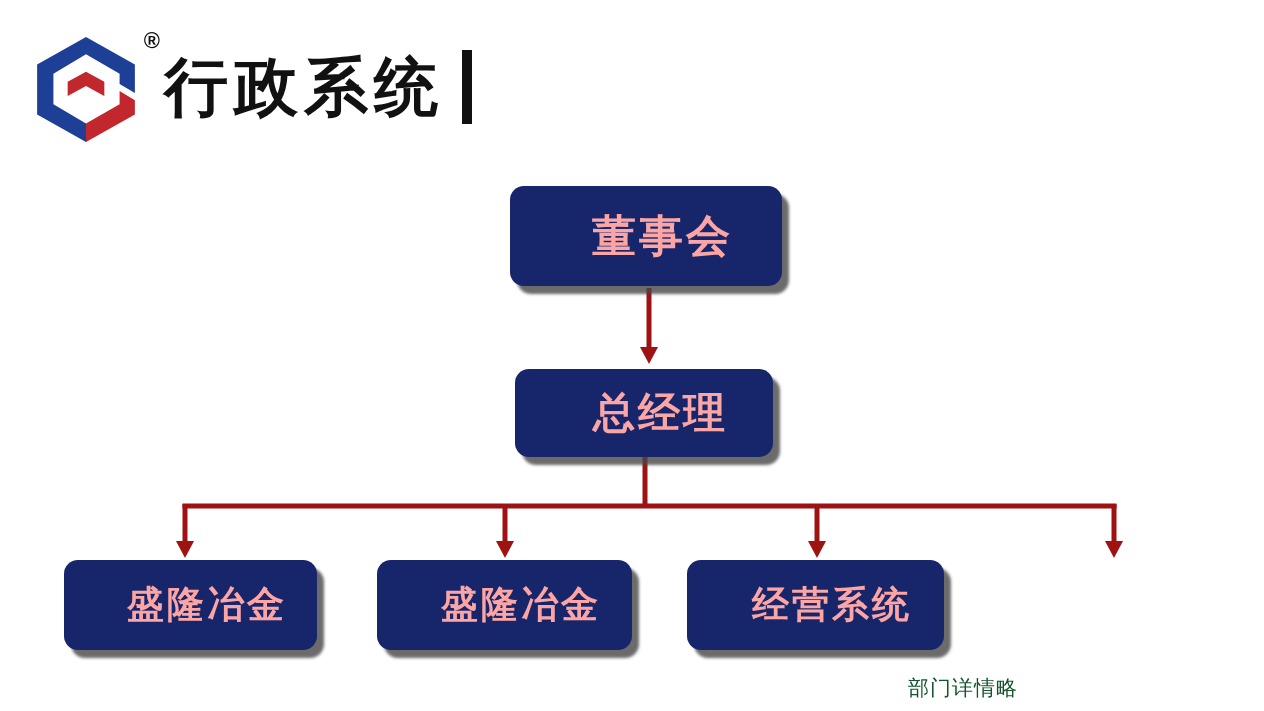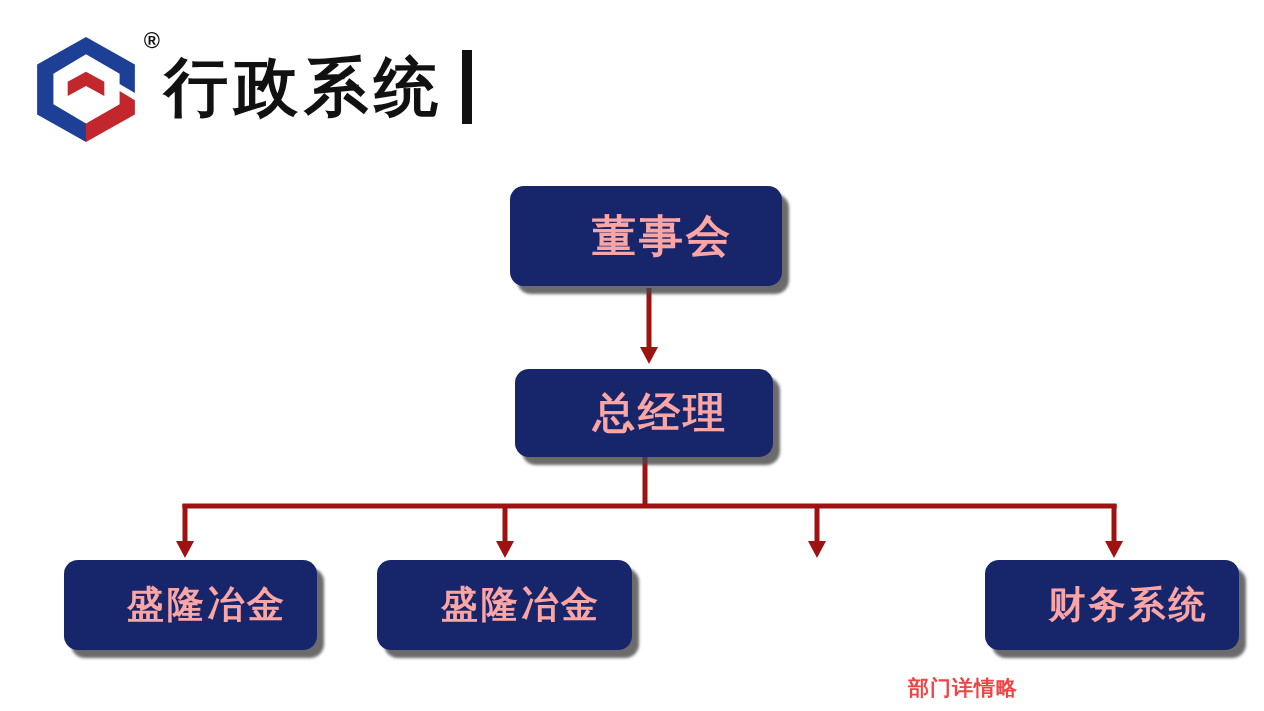"经营系统" div.org-node { html: none -> <div> <span>经营系统</span> </div> }
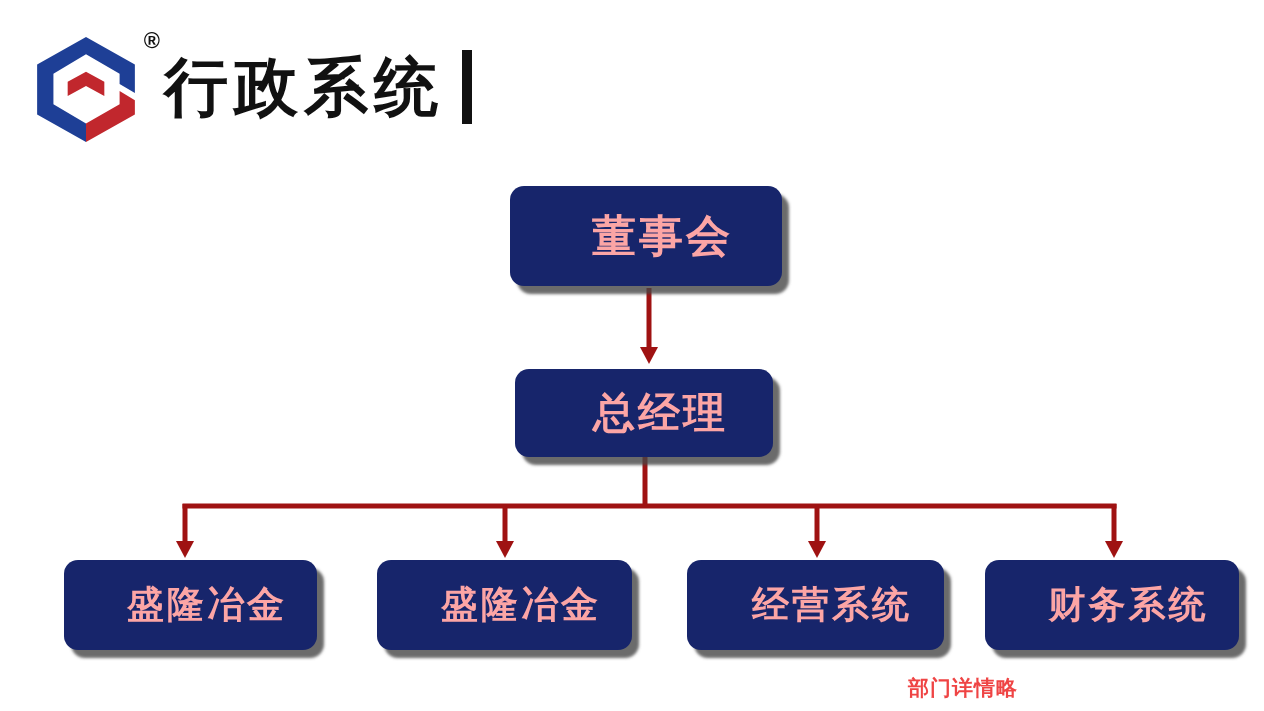"财务系统" div.org-node { html: <div> <span>财务系统</span> </div> -> none }
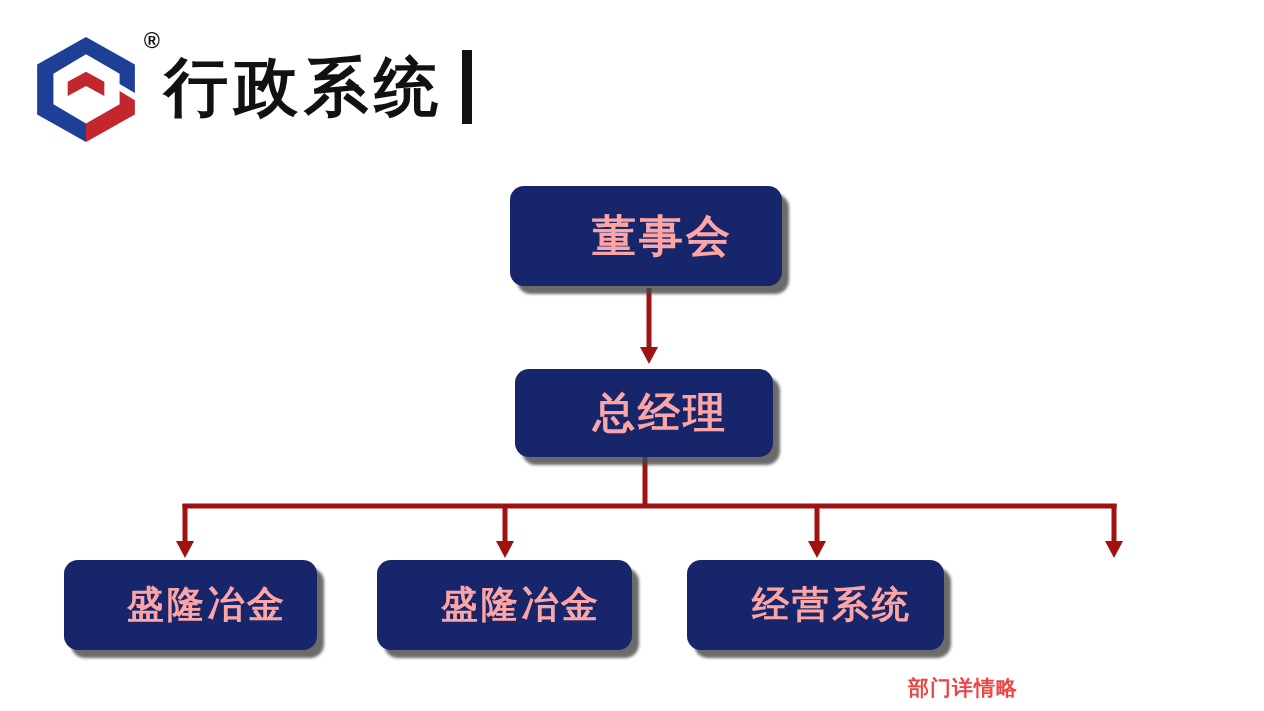"部门详情略" .footer-note { color: #ef4444 -> #14532d; font-weight: 700 -> 400 }
